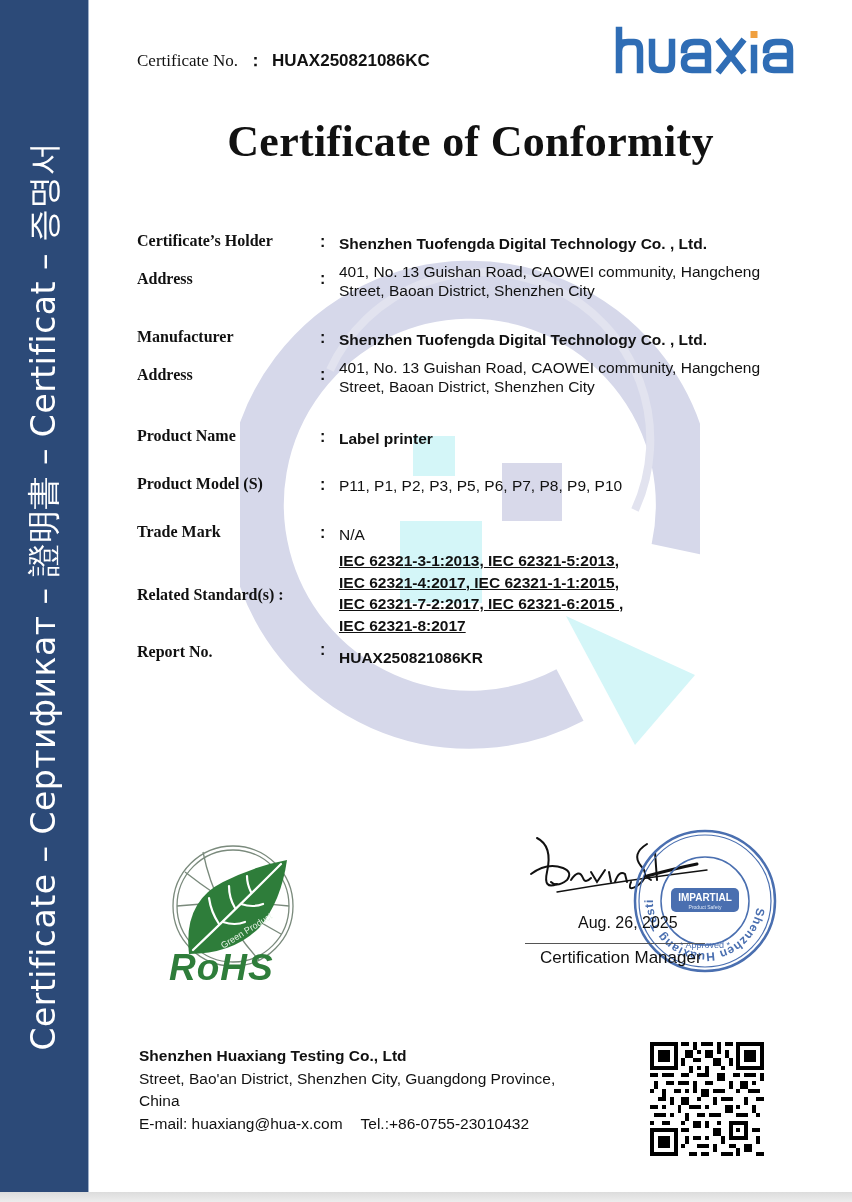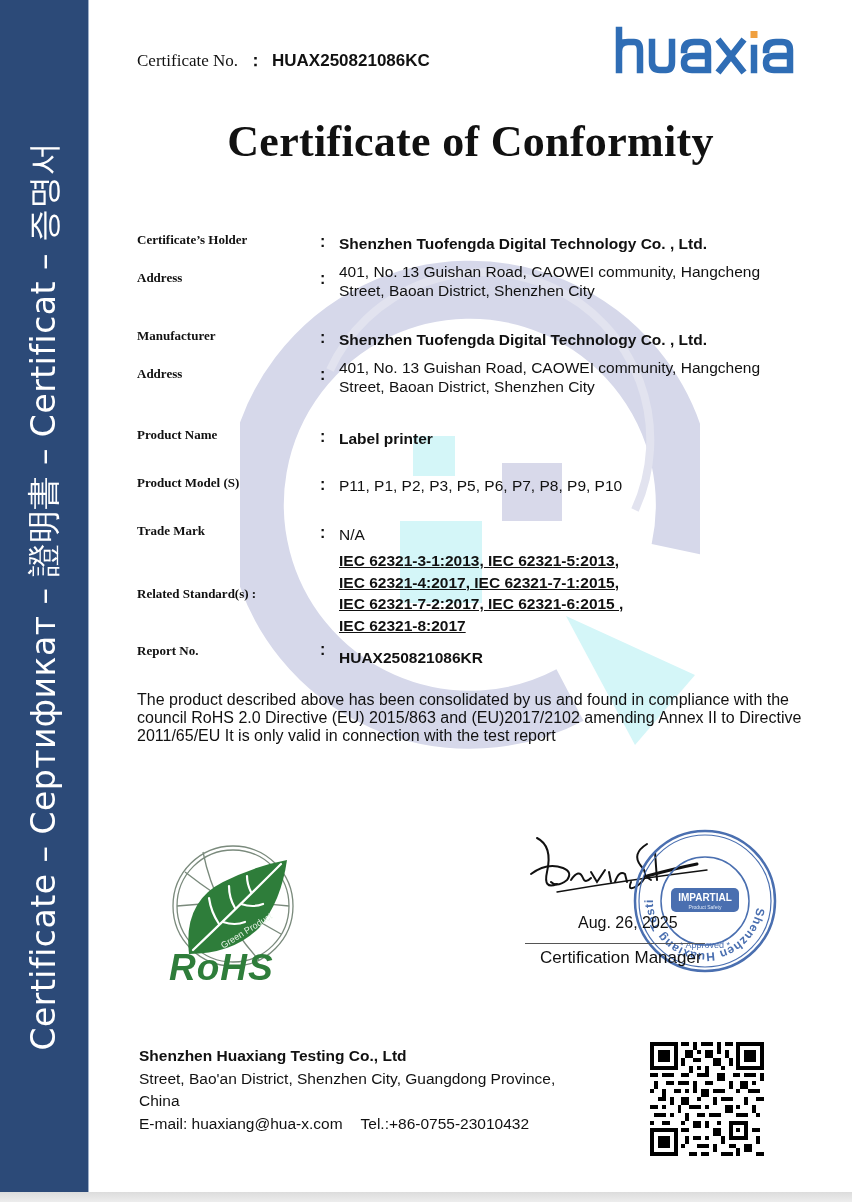"Certificate’s Holder" .field-label { font-size: 13px -> 16px }
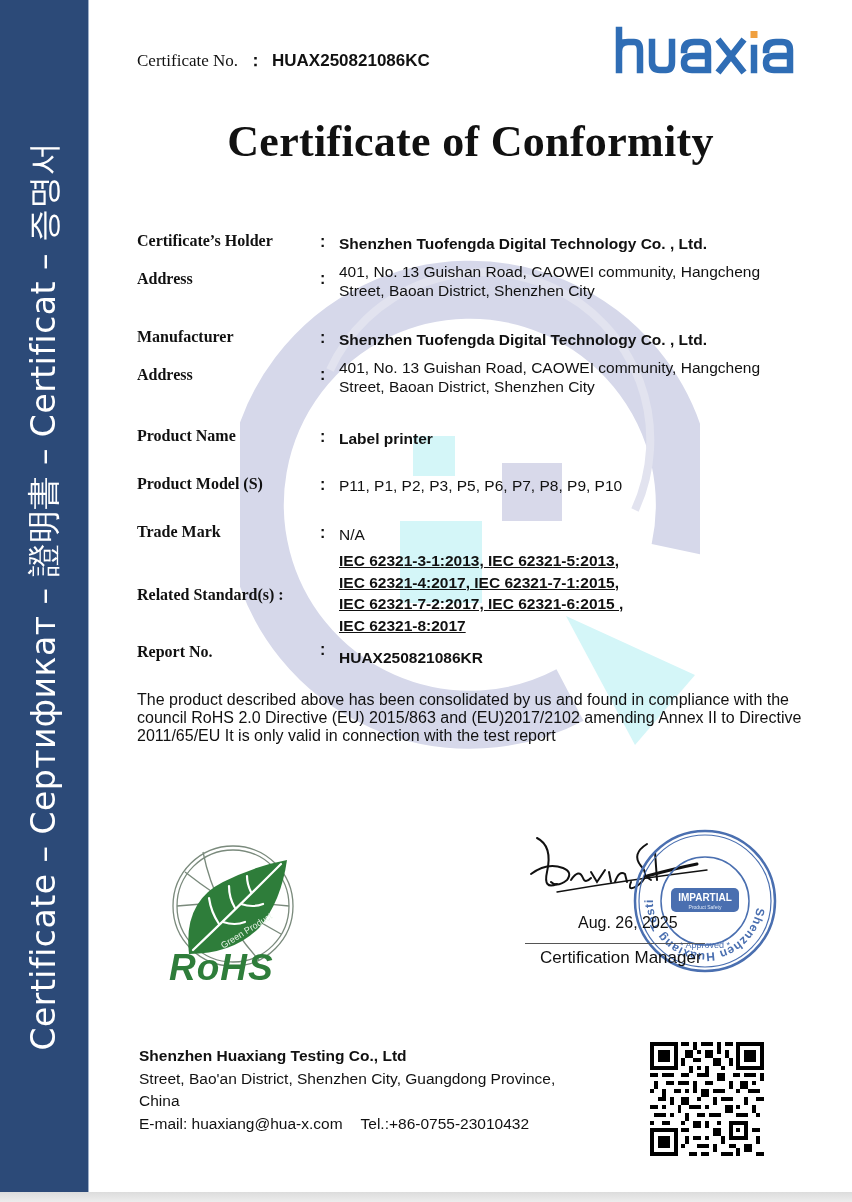"IEC 62321-4:2017, IEC 62321-7-1:2015," span.std-line { text: 62321-7-1:2015 -> 62321-1-1:2015 }
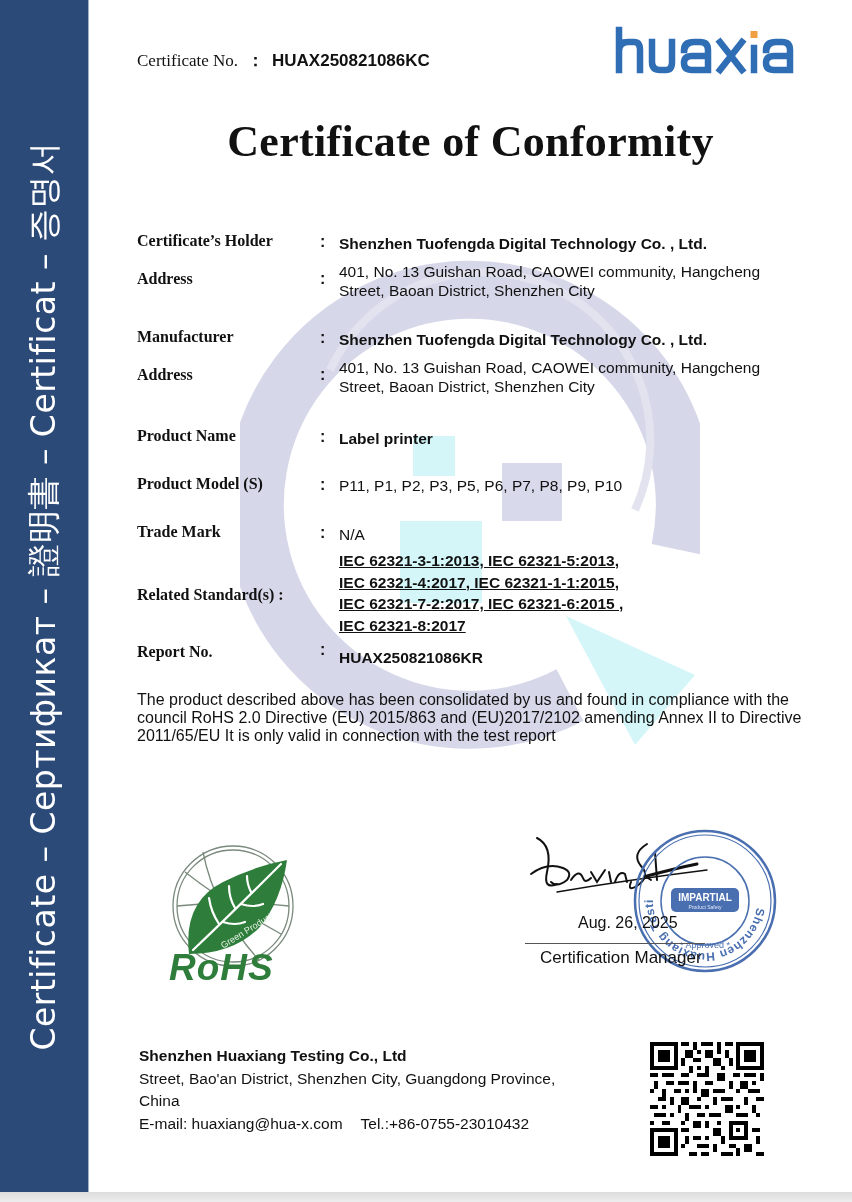"The product described above has" div.statement { html: <div>The product described above has been consolidated by us and found in compliance with the council RoHS 2.0 Directive (EU) 2015/863 and (EU)2017/2102 amending Annex II to Directive 2011/65/EU It is only valid in connection with the test report</div> -> none }
